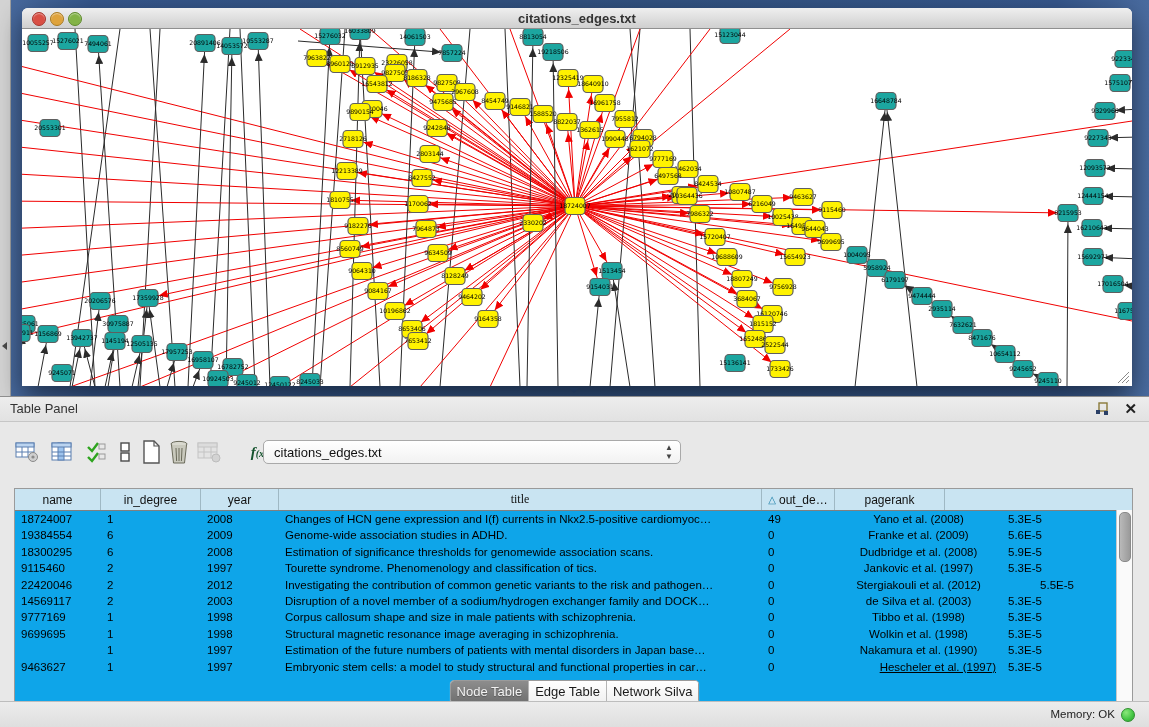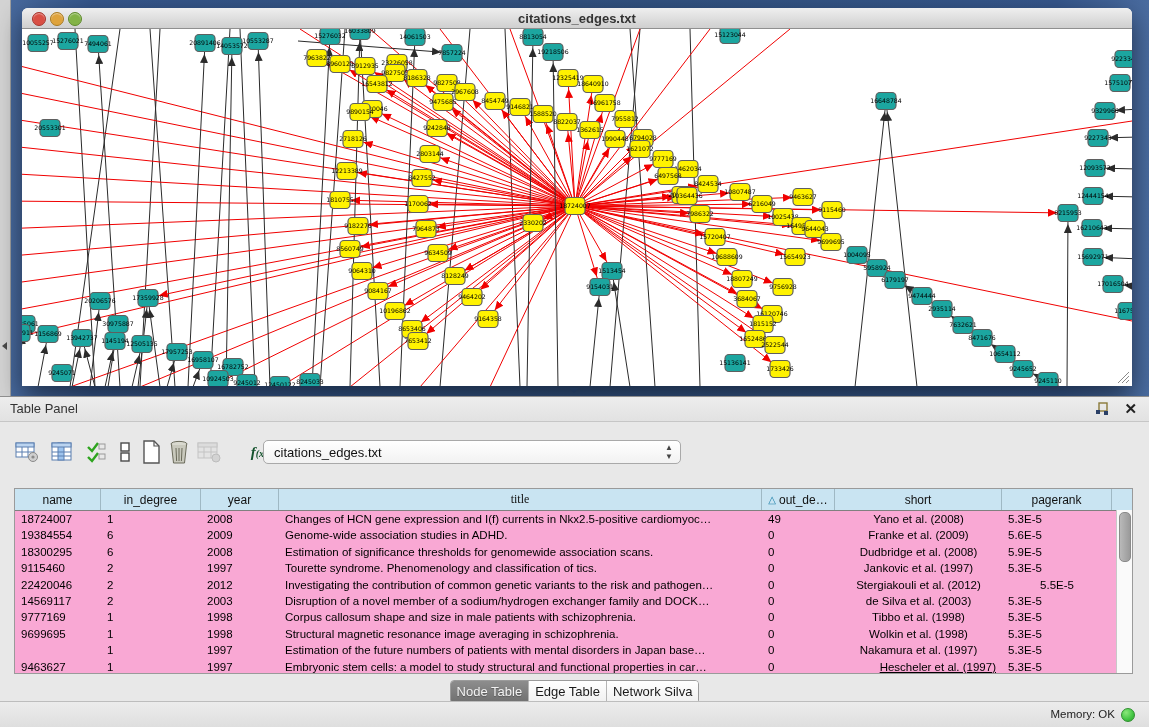"name" #data-table { background: #f9a8d4 -> #0ea5e9; height: 186px -> 214px }
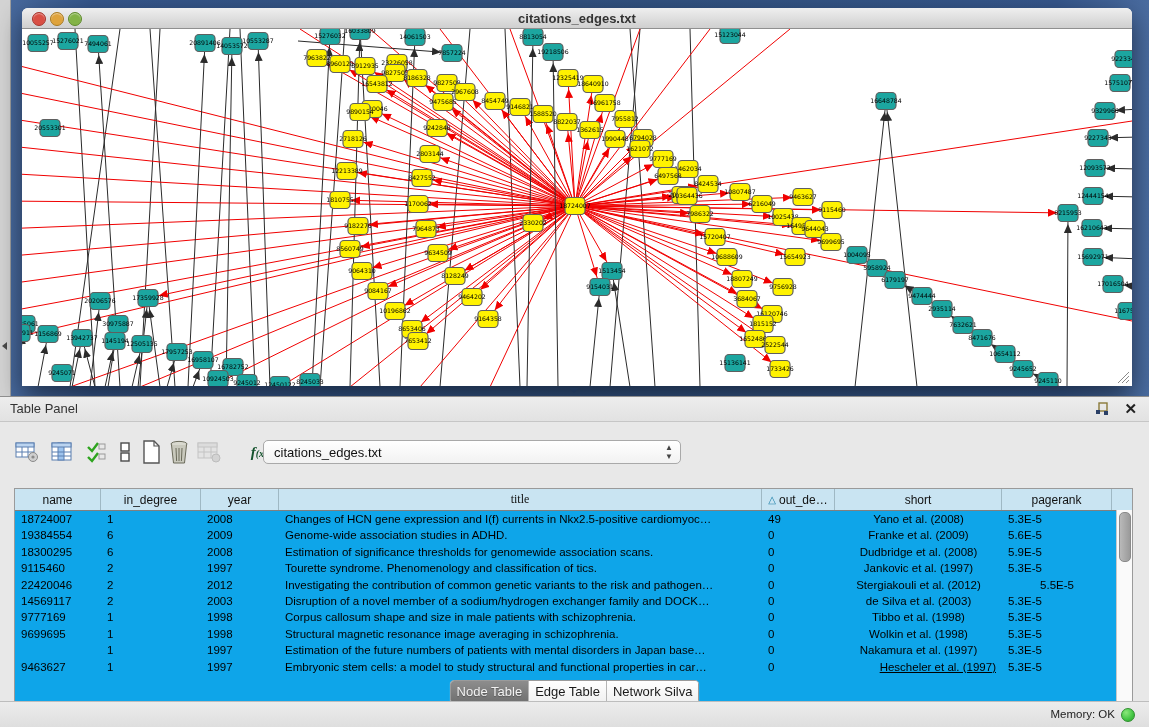"short" div.th { html: <div> <span>short</span> </div> -> none }
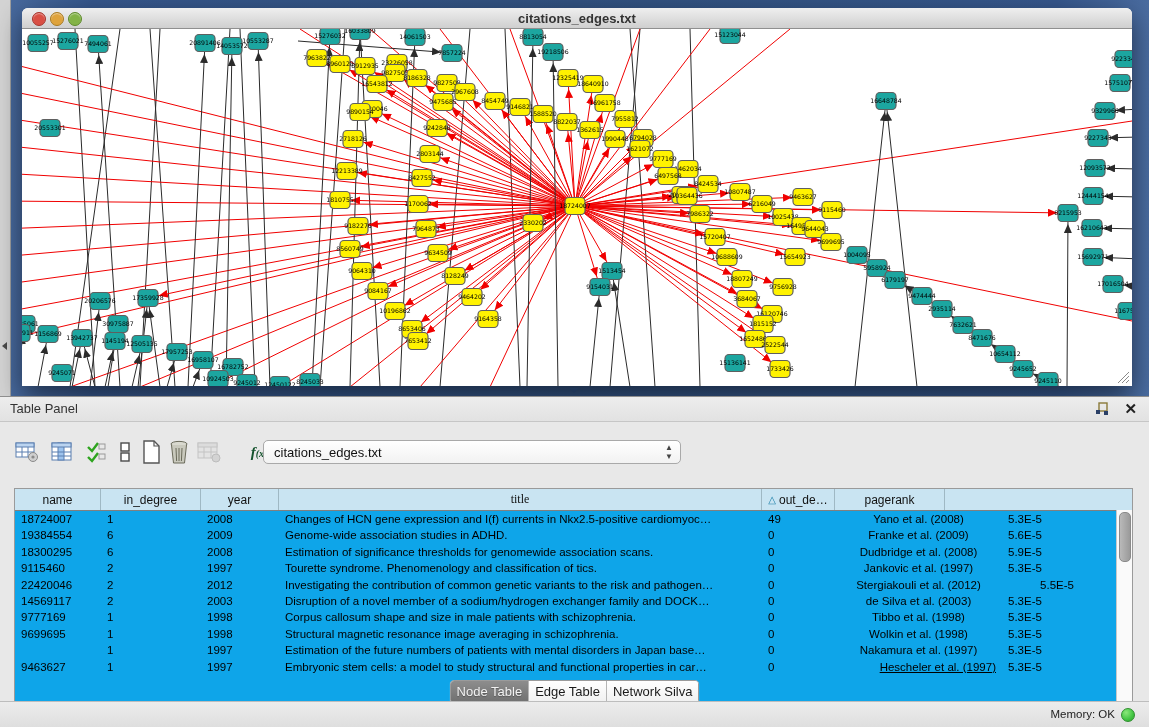"Nakamura et al. (1997)" div.td { text: 1997 -> 1990 }
